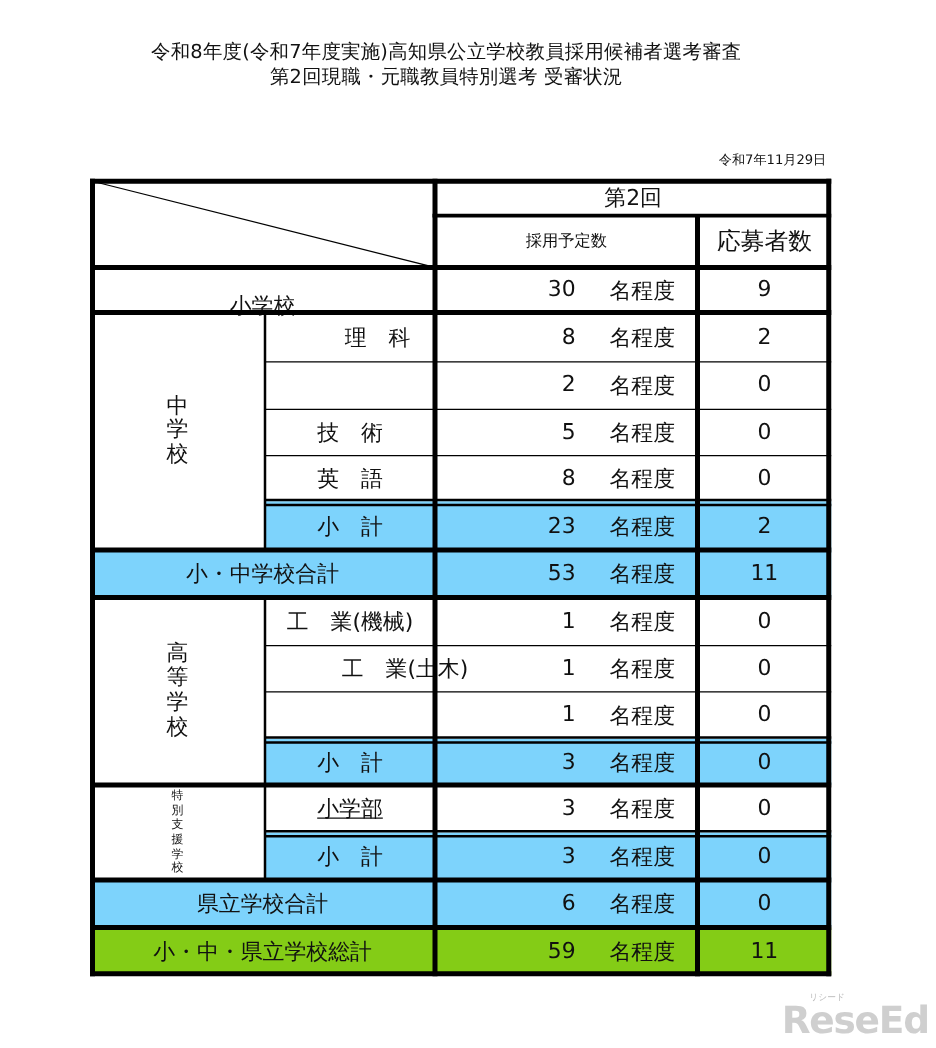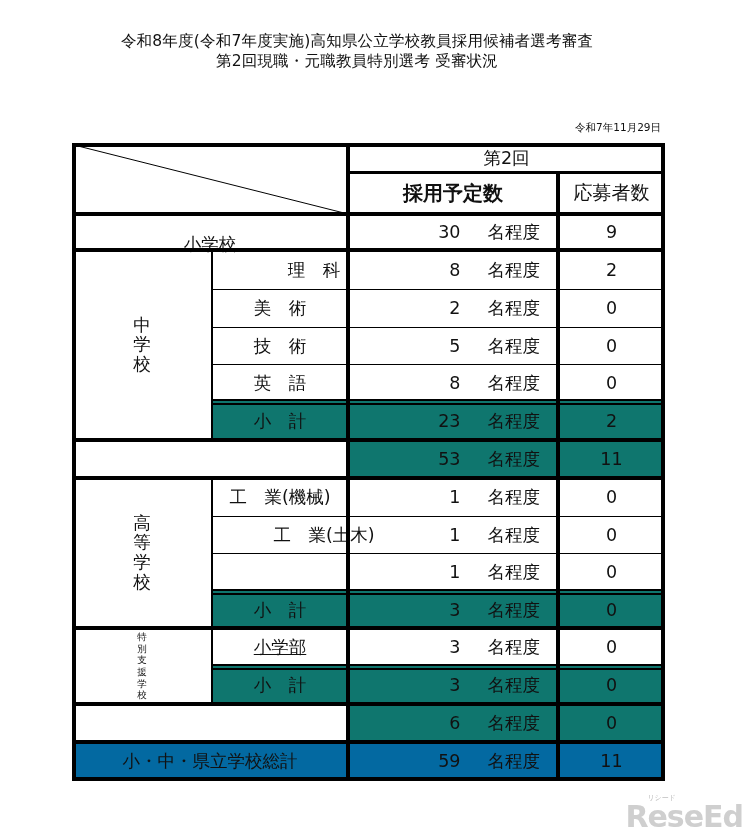"採用予定数" div.cell { font-size: 20px -> 13px; font-weight: bold -> none }
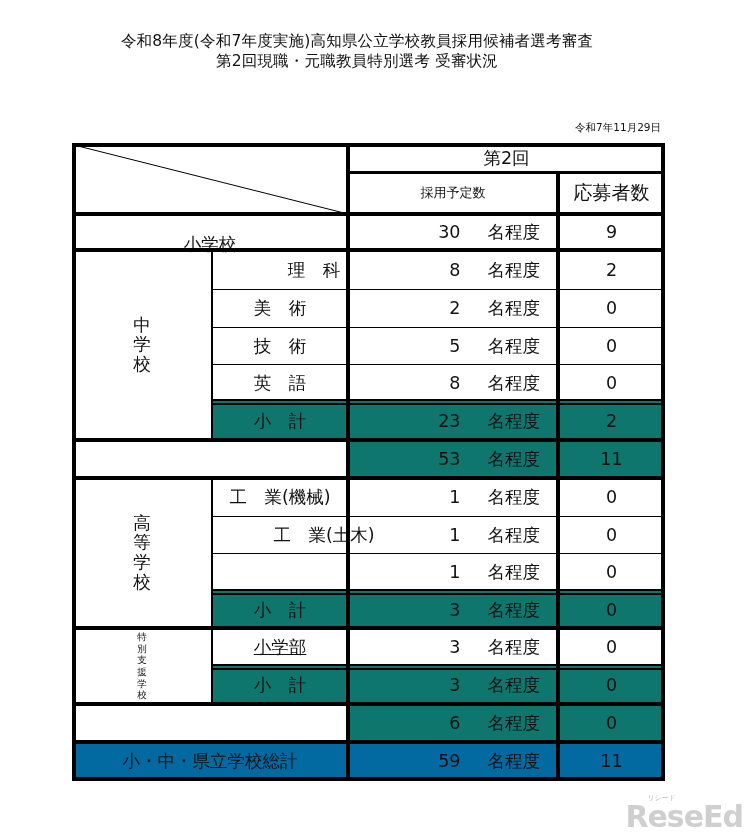"理 科" div.cell { left: 152px -> 140px }
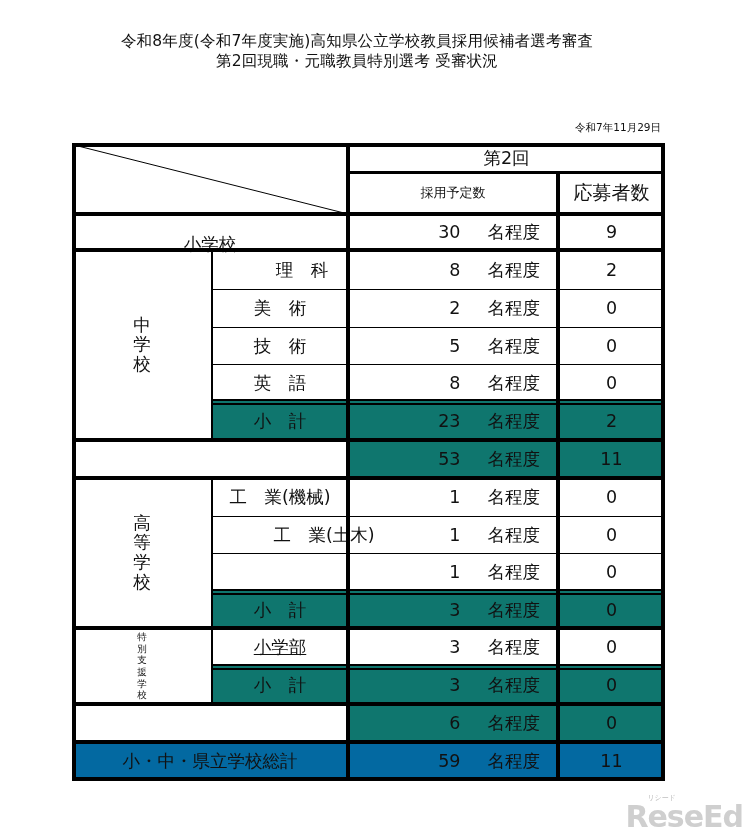"美 術" div.cell { html: <div>美 術</div> -> none }
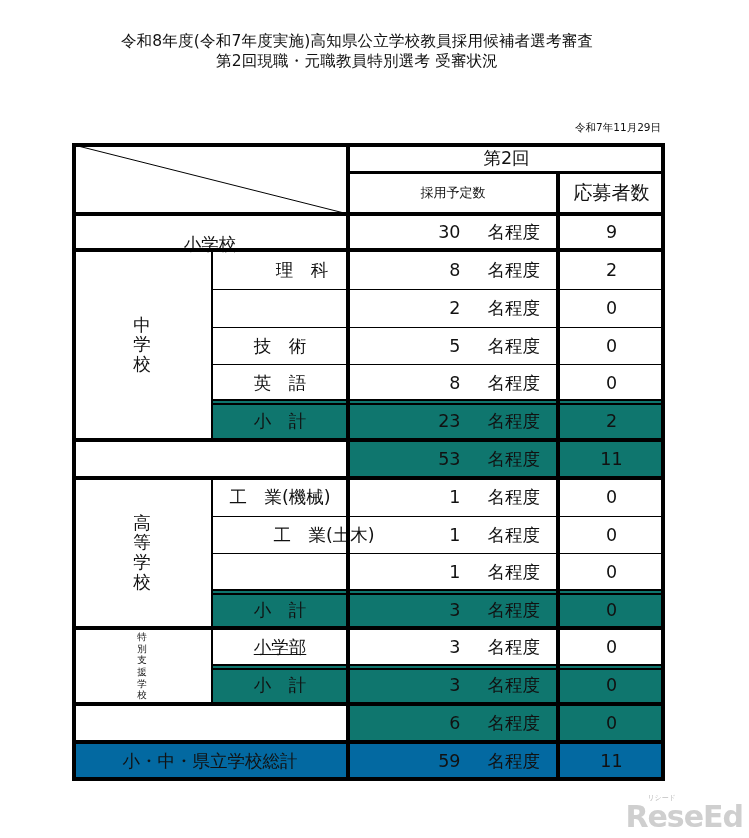"小 計" .beige { background: #0f766e -> #7dd3fc }
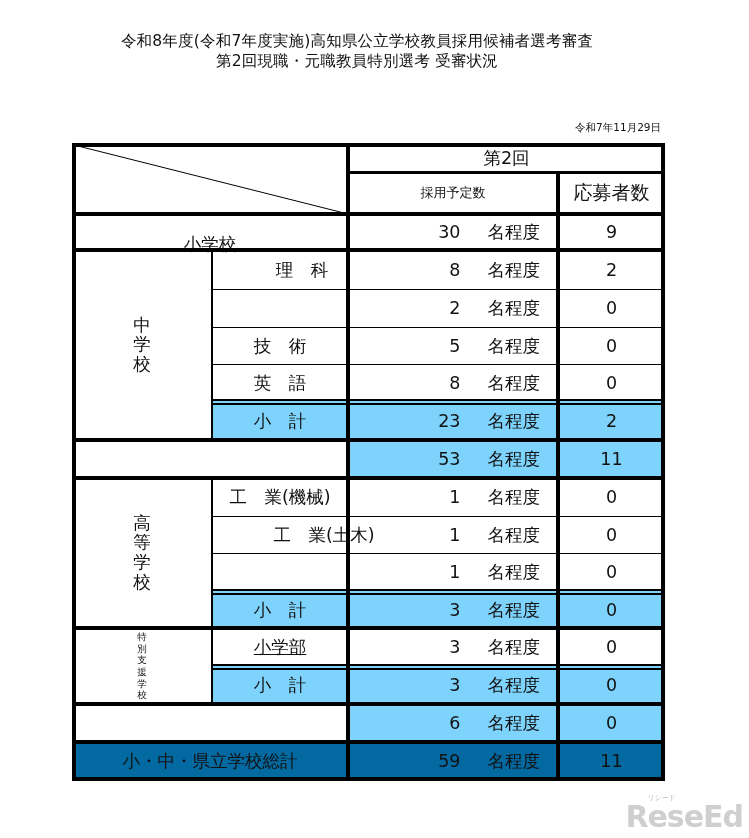"小・中学校合計" div.cell { html: none -> <div>小・中学校合計</div> }
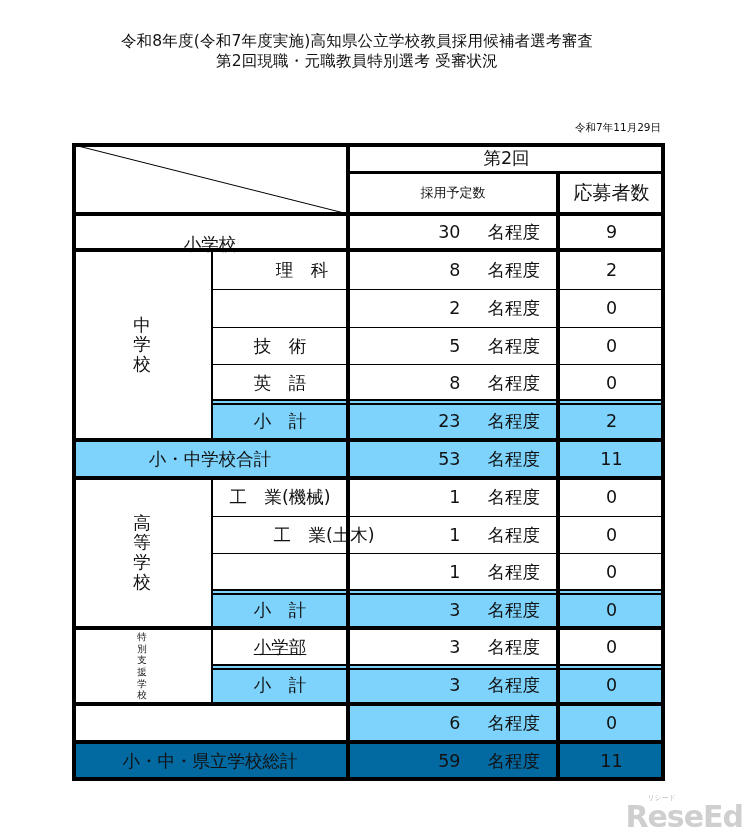"県立学校合計" div.cell { html: none -> <div>県立学校合計</div> }
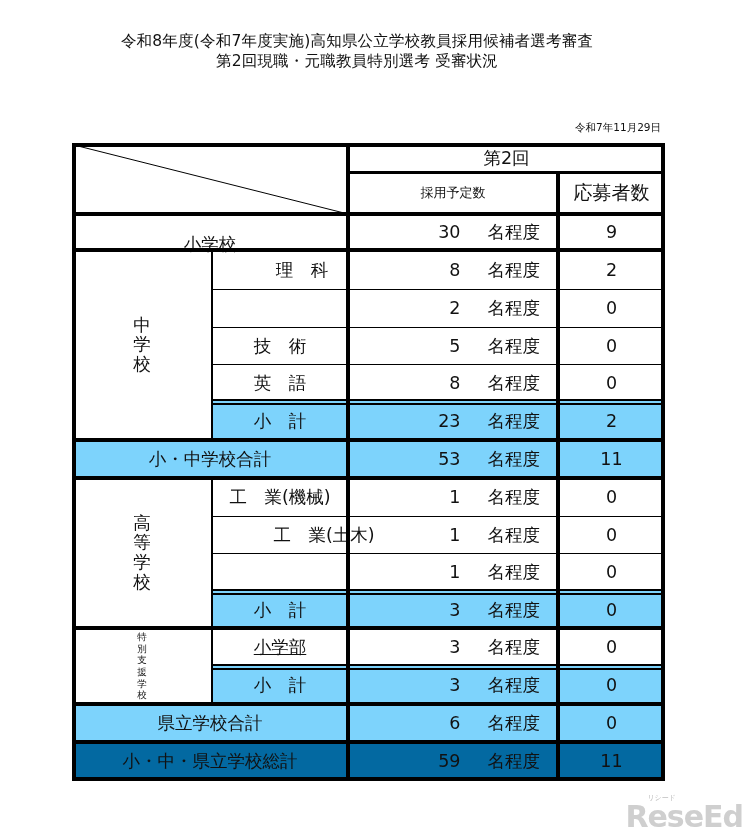"小・中・県立学校総計" .yellow { background: #0369a1 -> #84cc16 }
